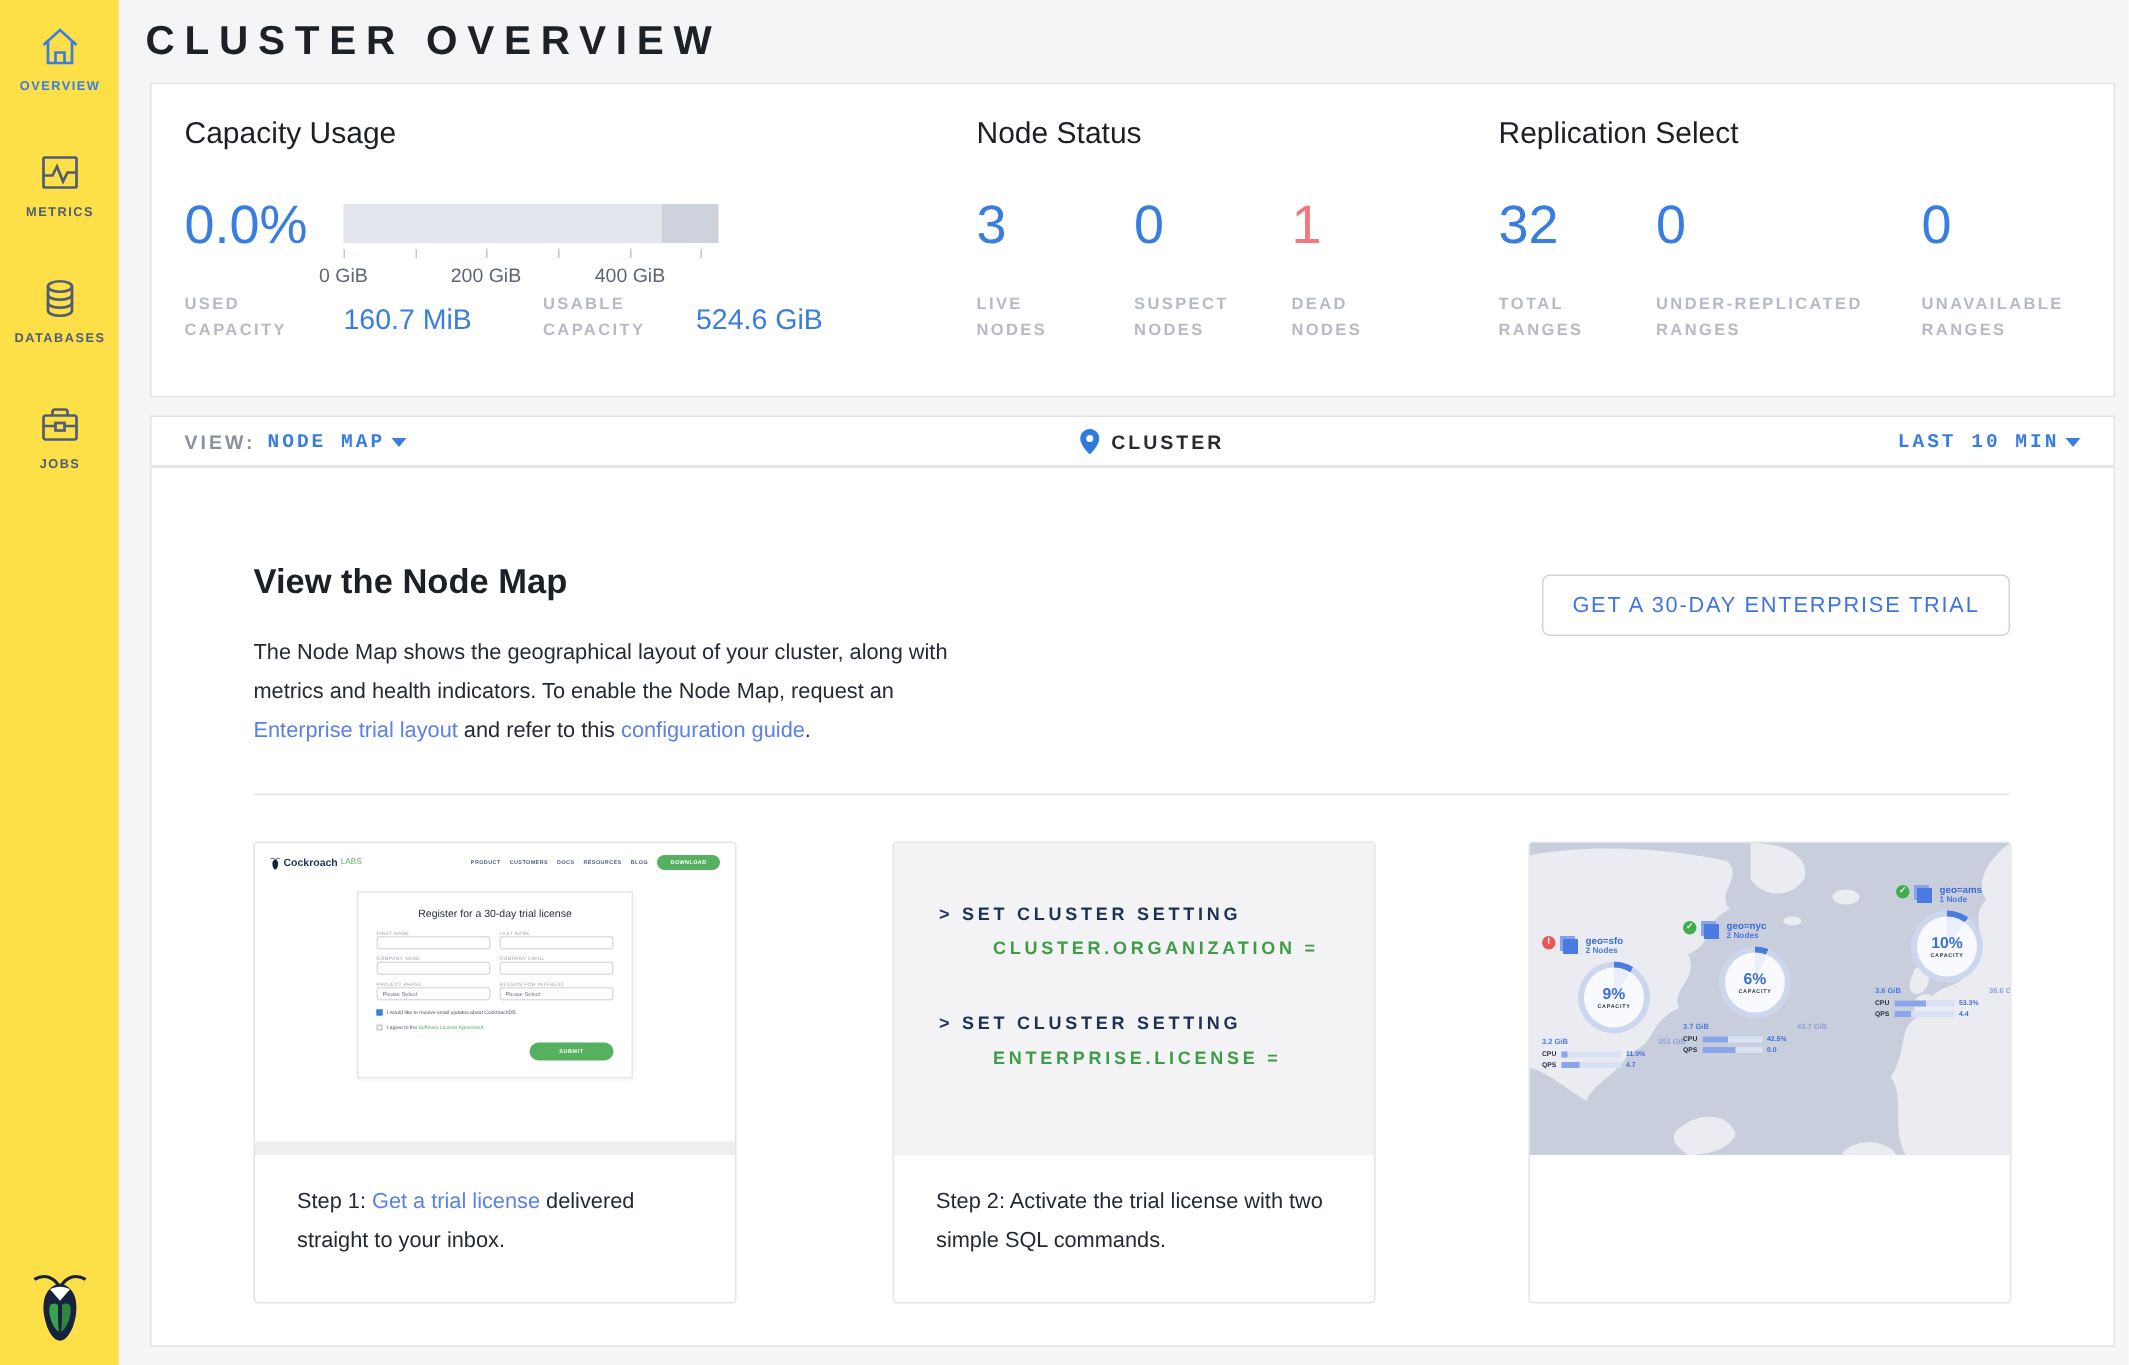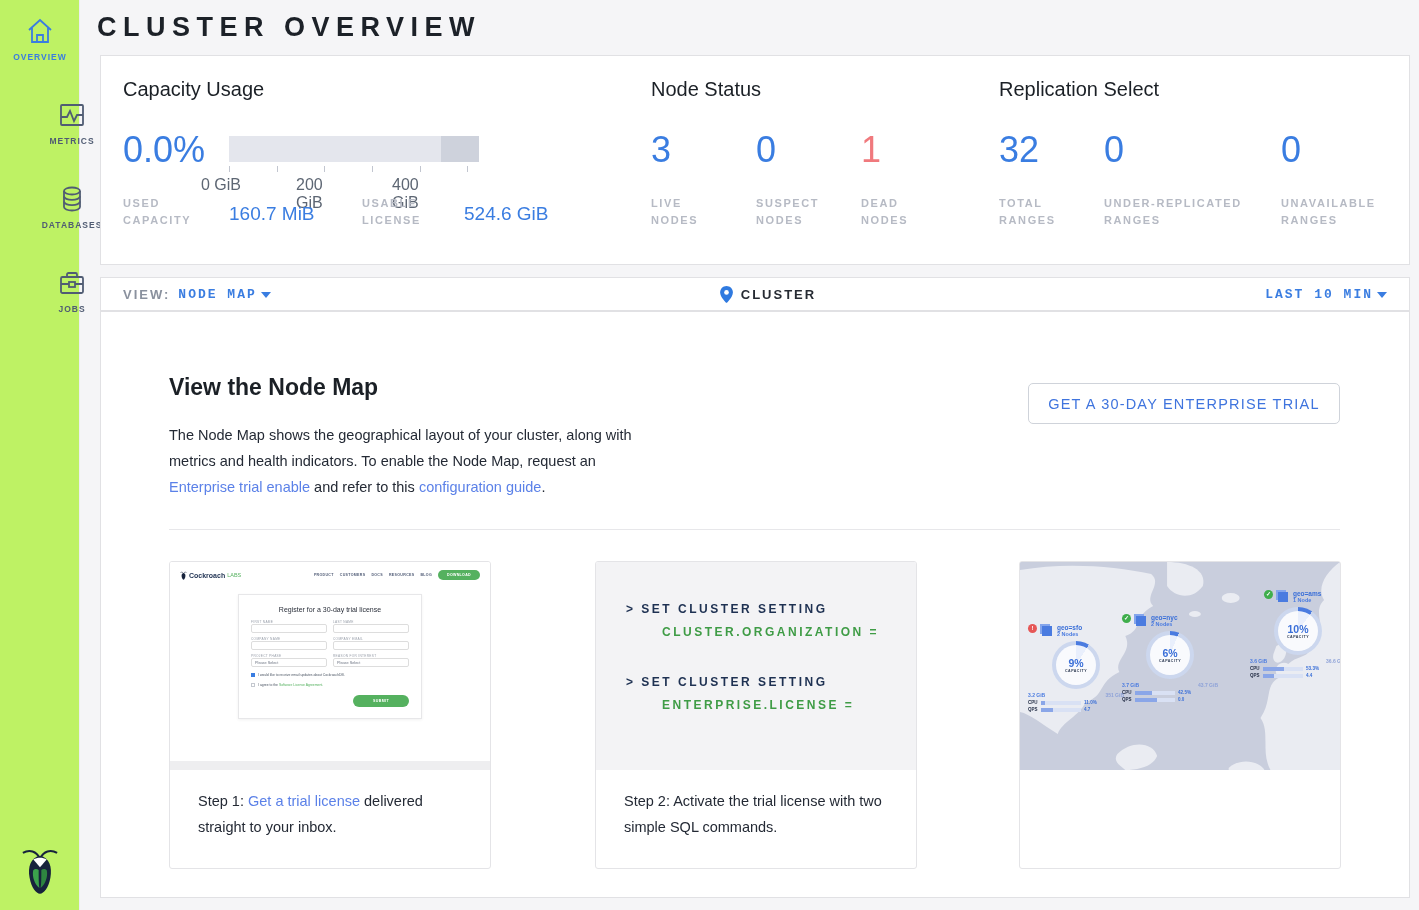"OVERVIEW" .sidebar { background: #bef264 -> #fde047 }
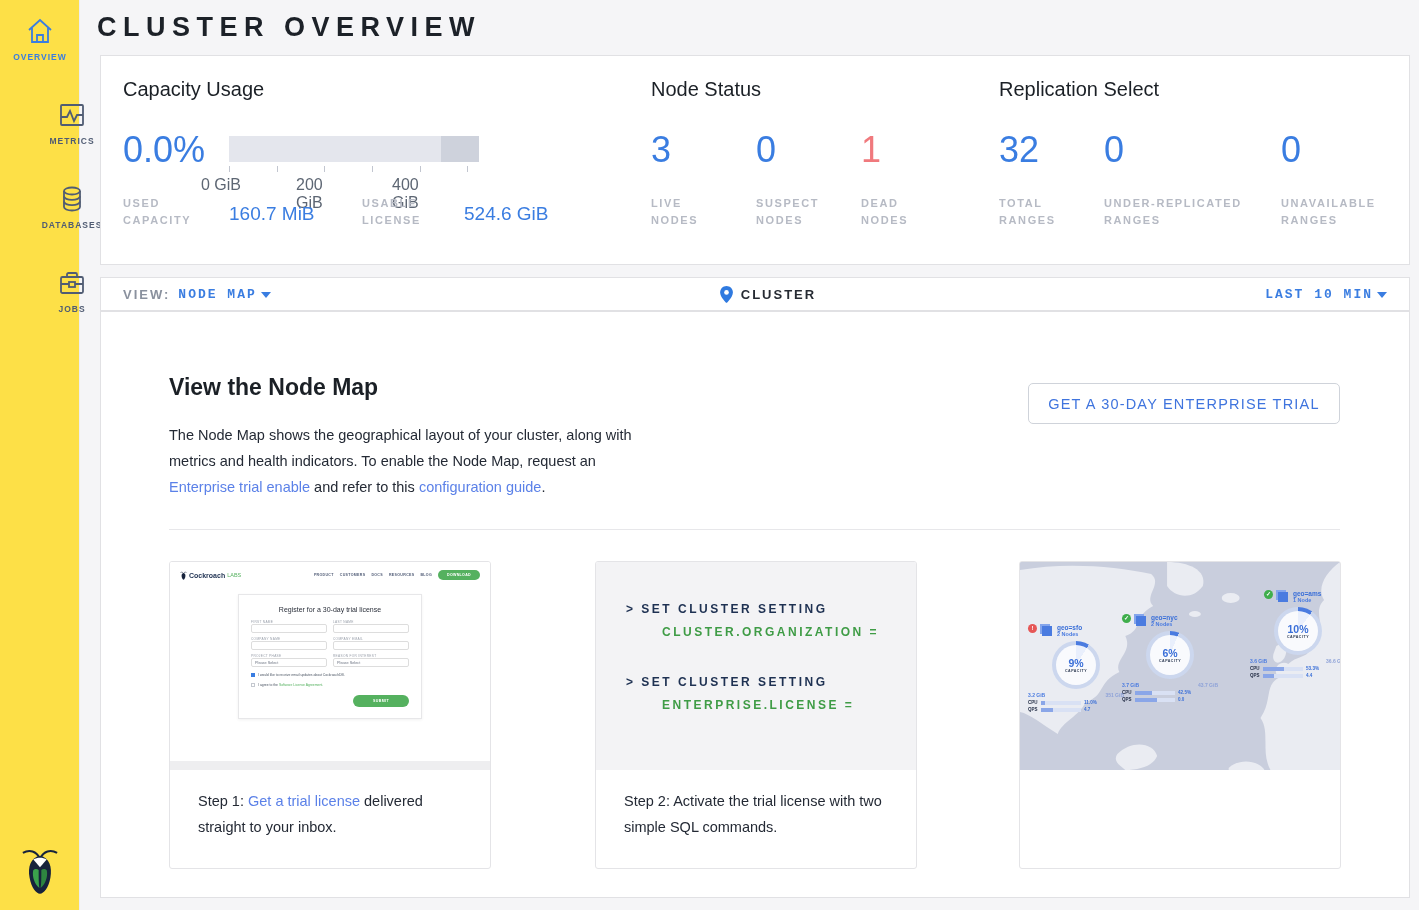"METRICS" .side-item + .side-item { margin-left: 32px -> none }
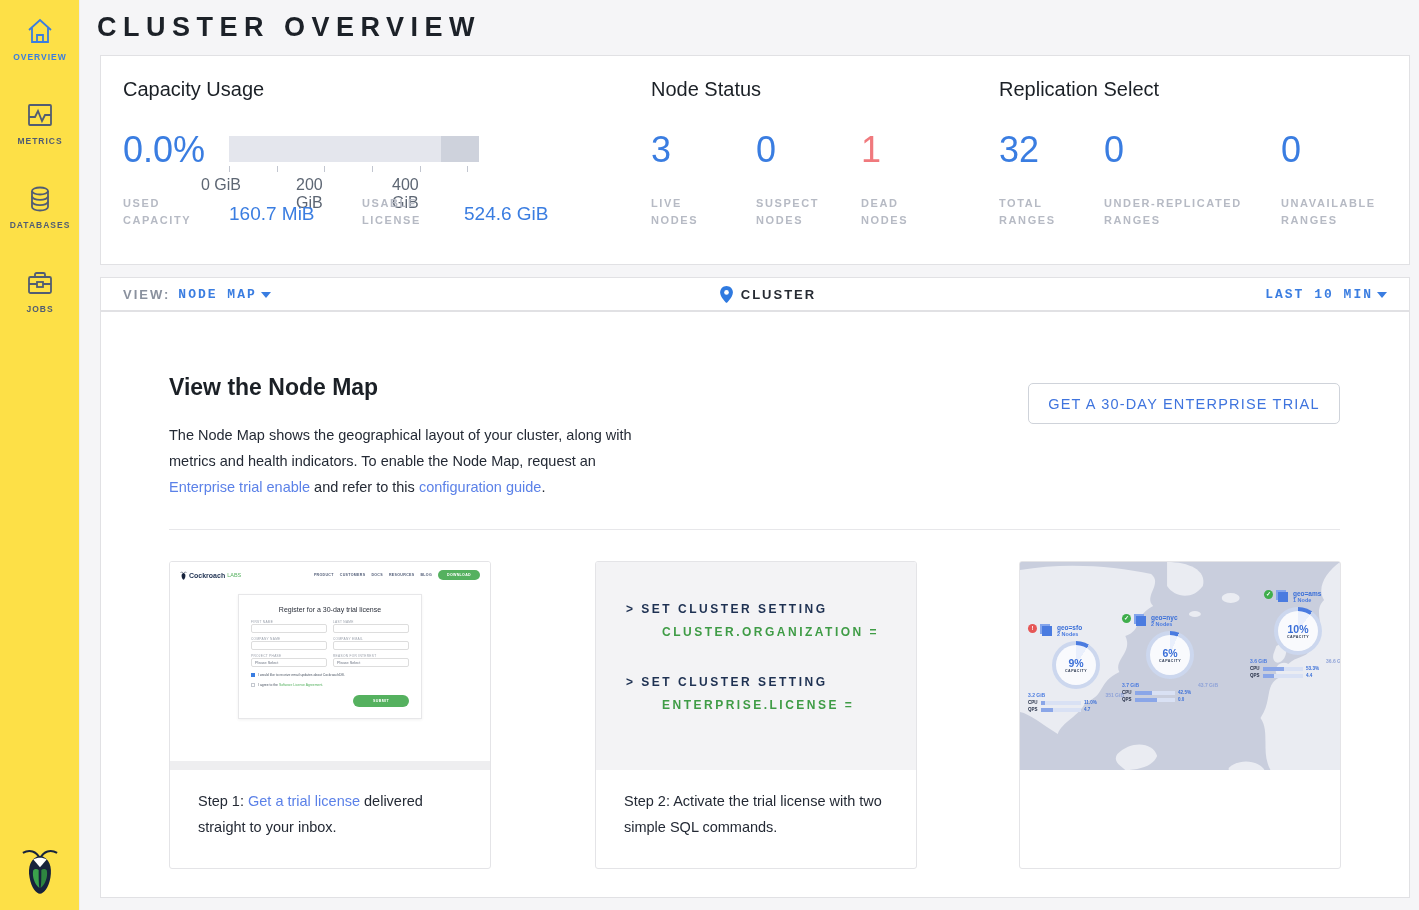"0 GiB" .tick-lbl { font-size: 16px -> 13px; text-align: none -> center }
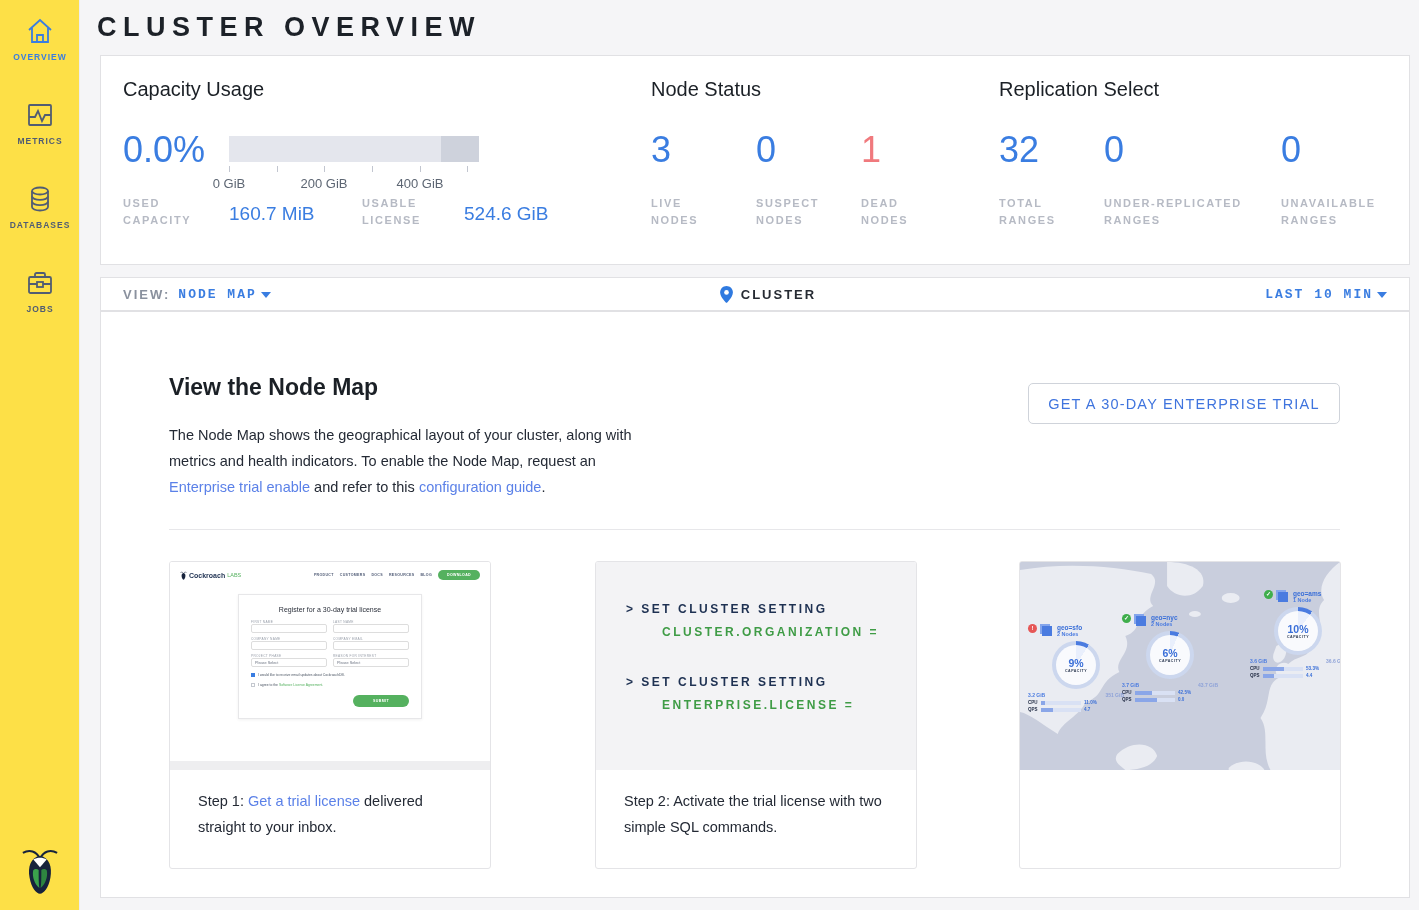"USABLE LICENSE" div.stat-label { text: LICENSE -> CAPACITY }
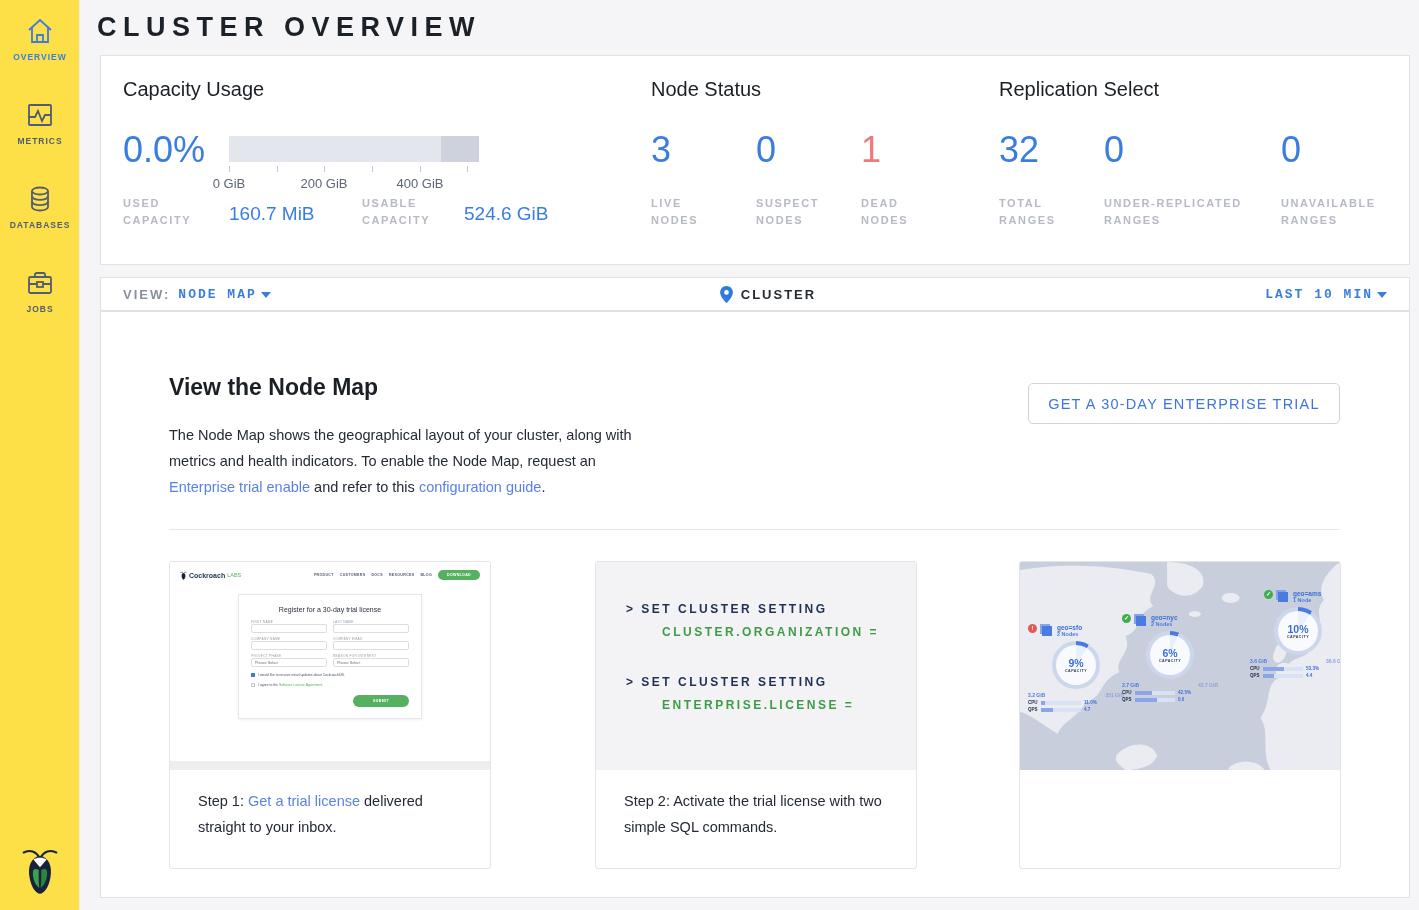"Enterprise trial enable" a.link { text: enable -> layout }
